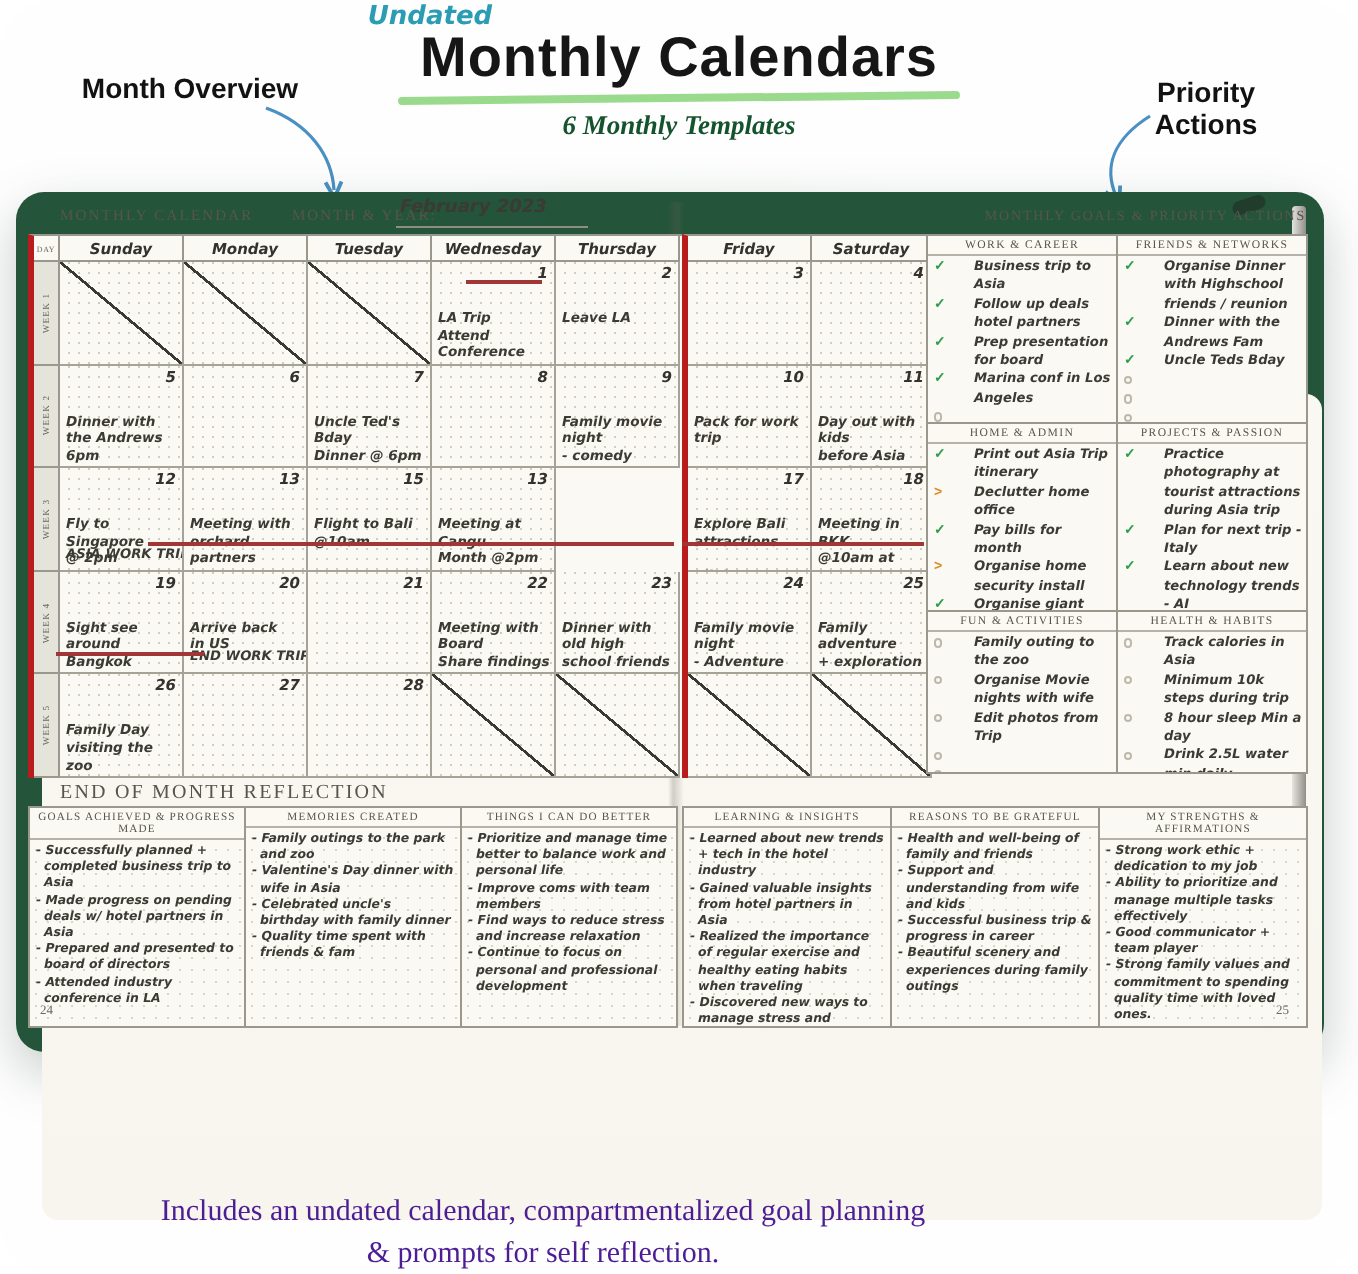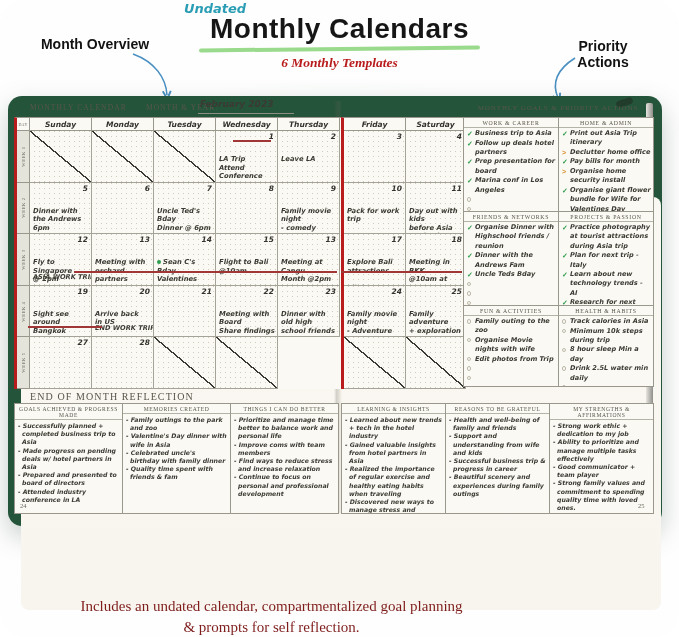"6 Monthly Templates" .subtitle { color: #b91c1c -> #14532d }
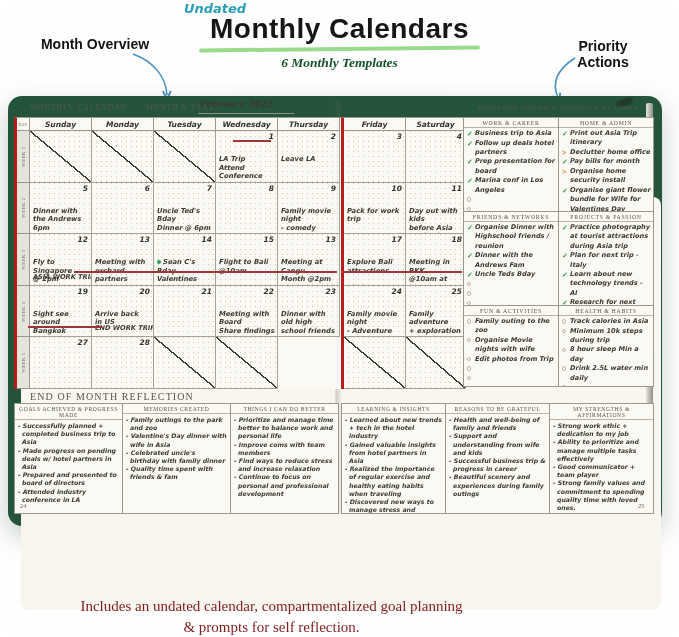"MONTHLY GOALS & PRIORITY ACTIONS" .lbl-goals { text-align: center -> right }
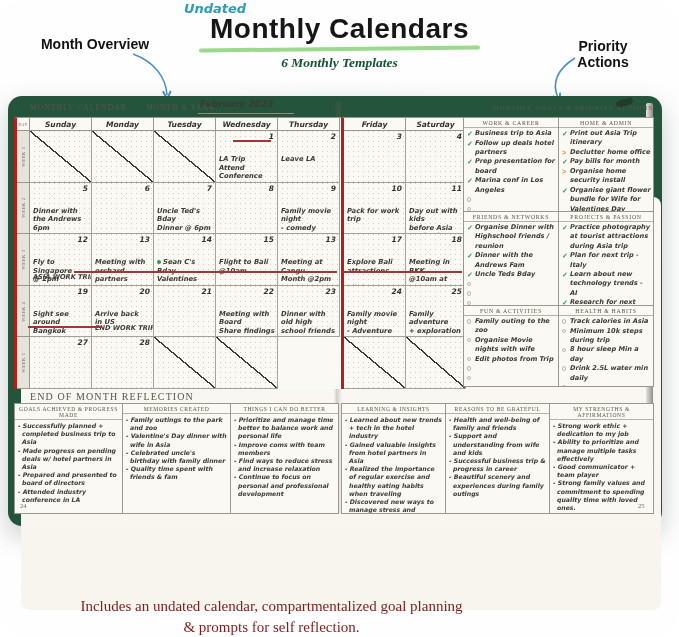"Business trip to Asia" .gitem { gap: none -> 12px }
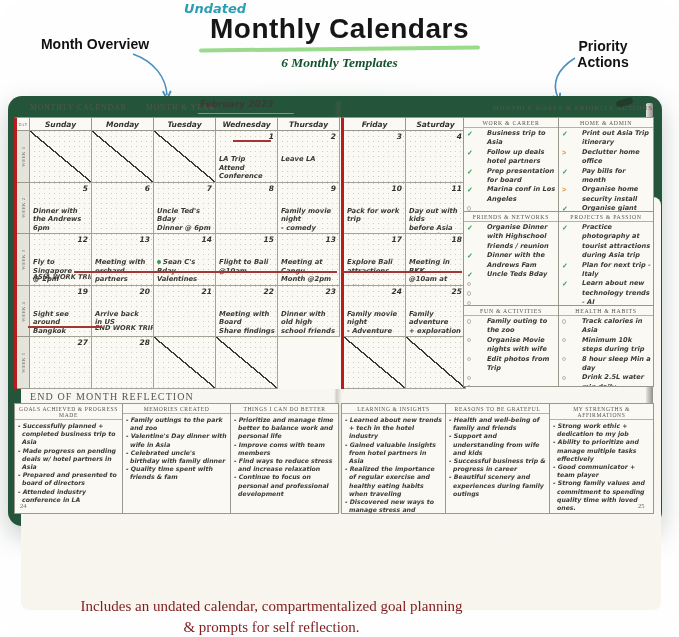"Print out Asia Trip itinerary" div.gbox { order: before "Organise Dinner with Highschool friends" -> after "Organise Dinner with Highschool friends" }
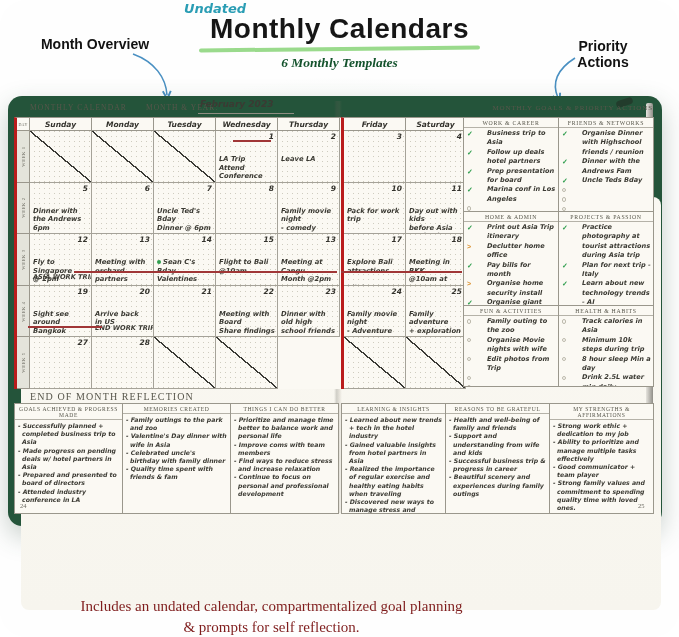"14" div.cell { html: <div> <span>14</span> <div><span></span>Sean C's Bday Valentines Day Meeting @Marina Bay Hotel</div> </div> -> none }
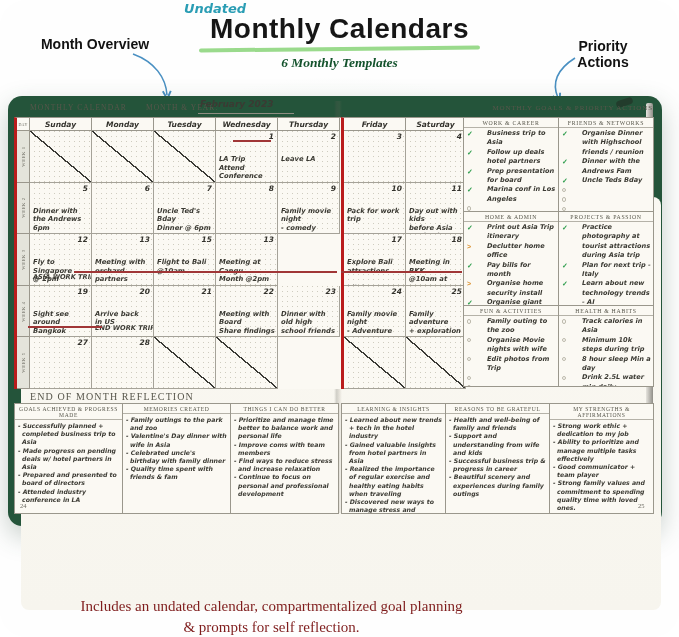"26" div.cell { html: none -> <div> <span>26</span> <div>Family Day visiting the zoo</div> </div> }
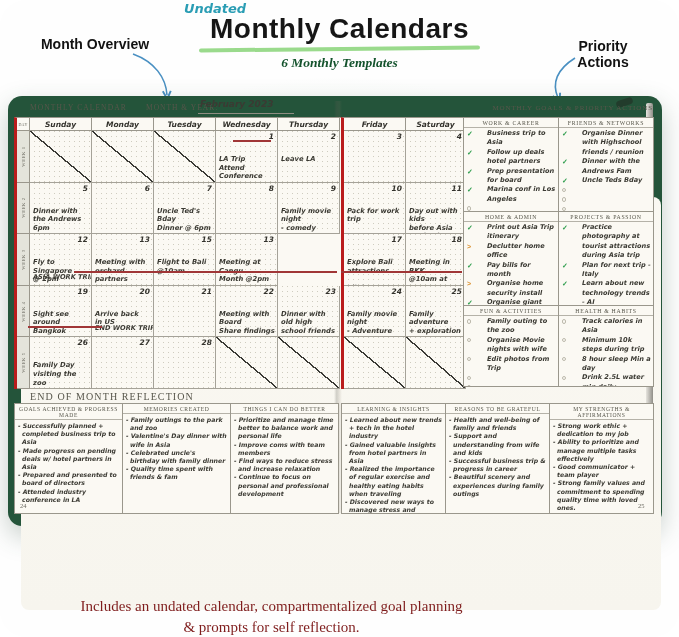"Includes an undated calendar," .caption { color: #7f1d1d -> #4c1d95 }
